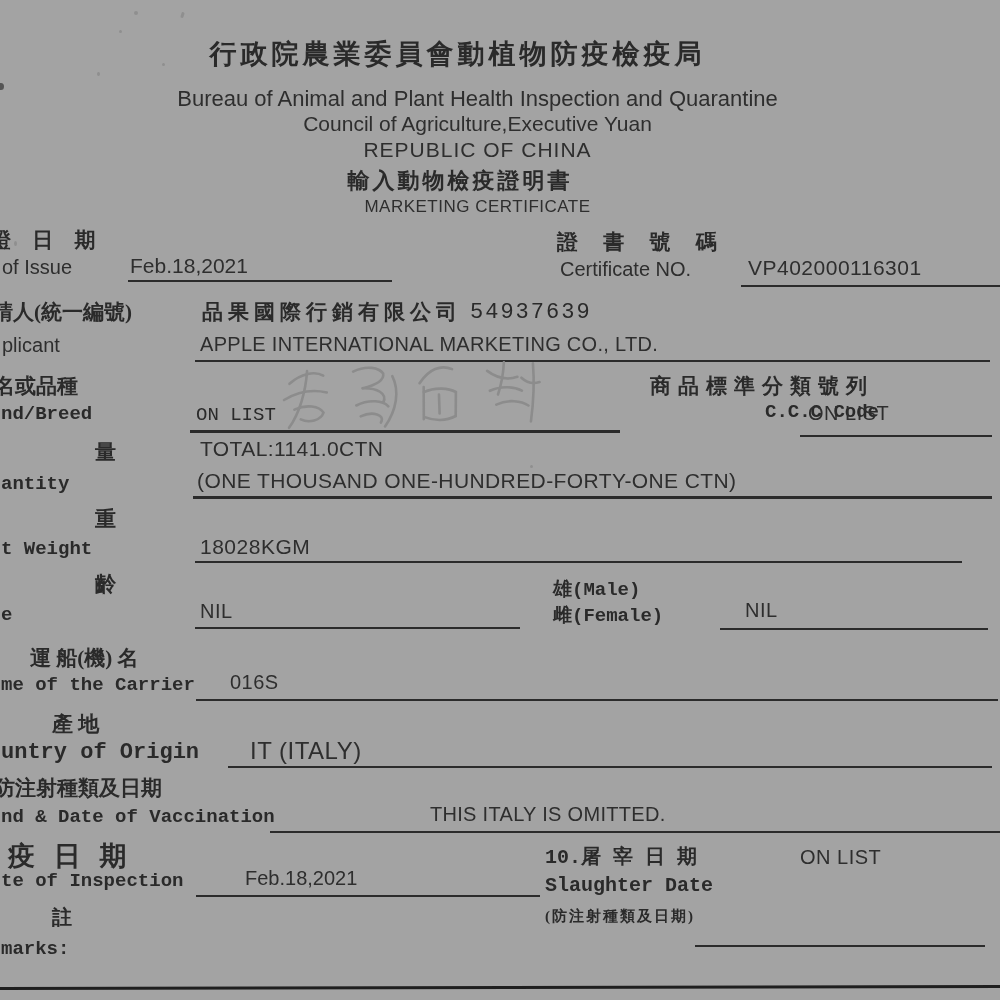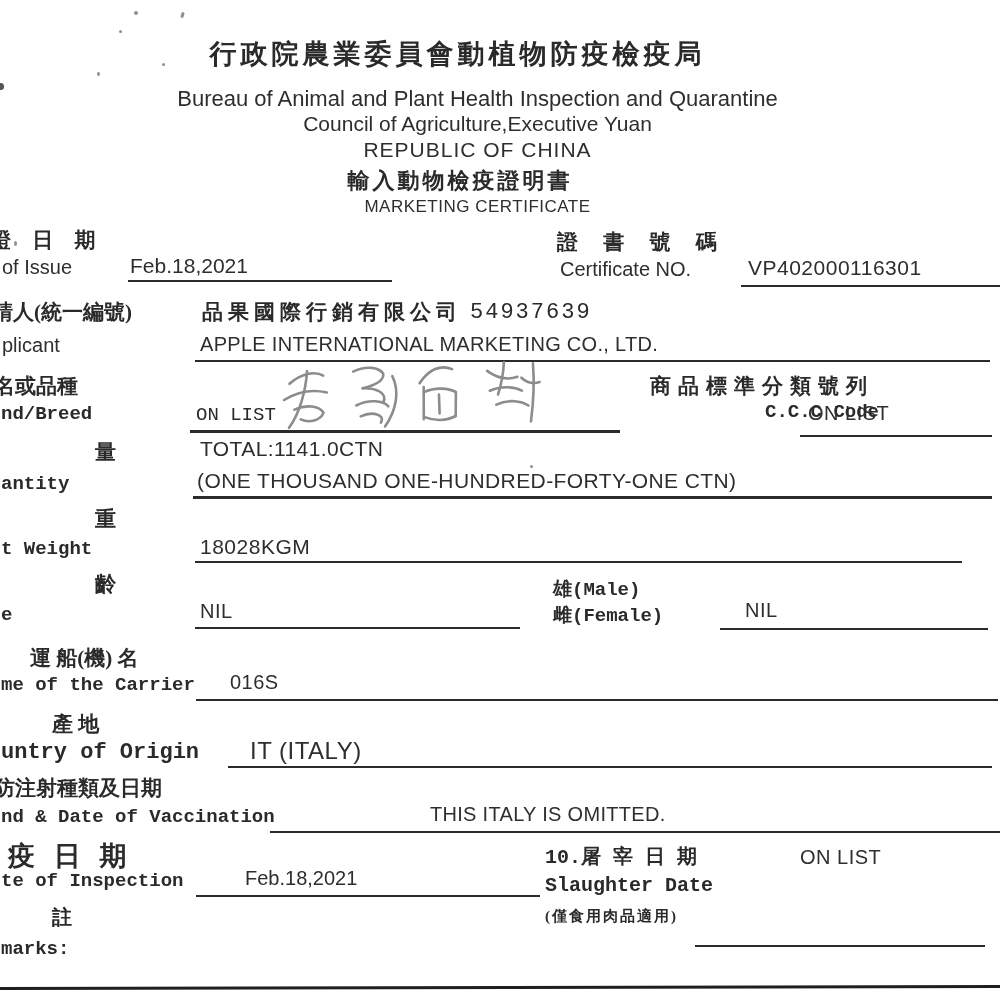"行政院農業委員會動植物防疫檢疫局" .doc { background: #ffffff -> #a3a3a3 }
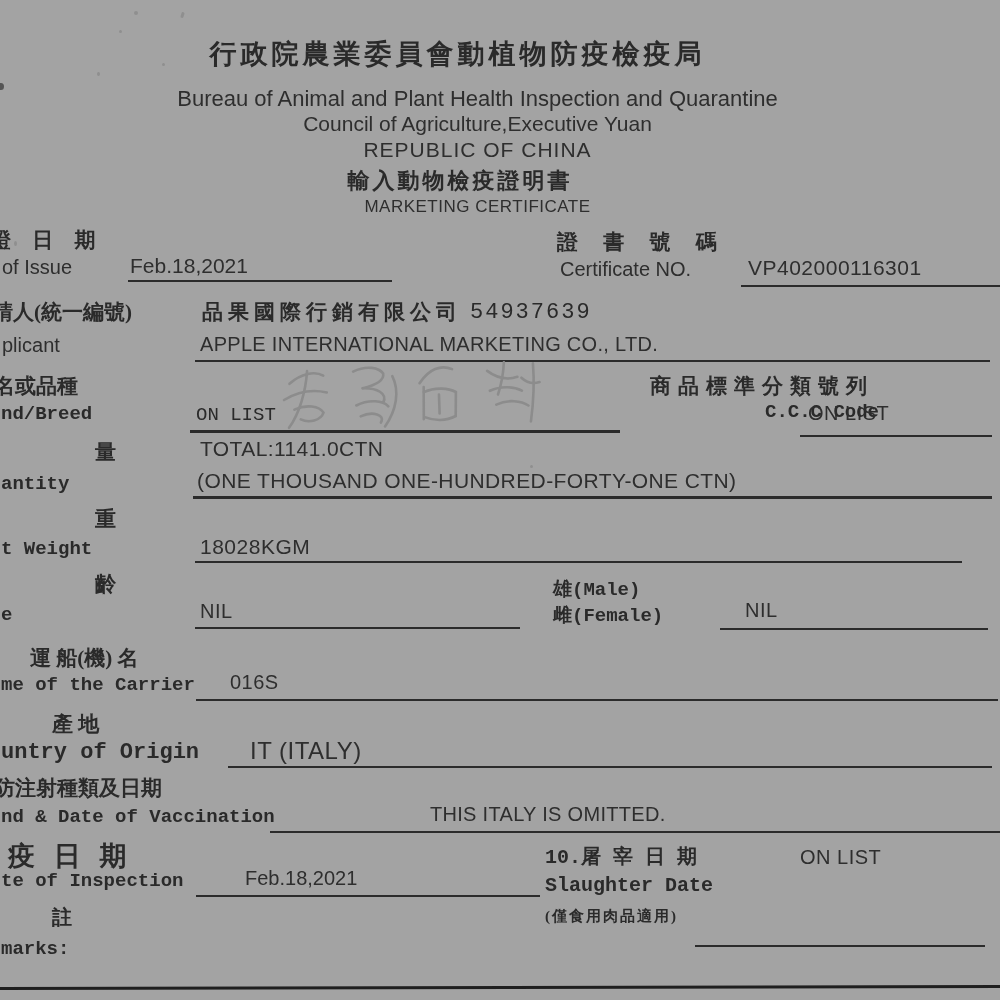"(僅食用肉品適用)" div.abs { text: 僅食用肉品適用 -> 防注射種類及日期 }
